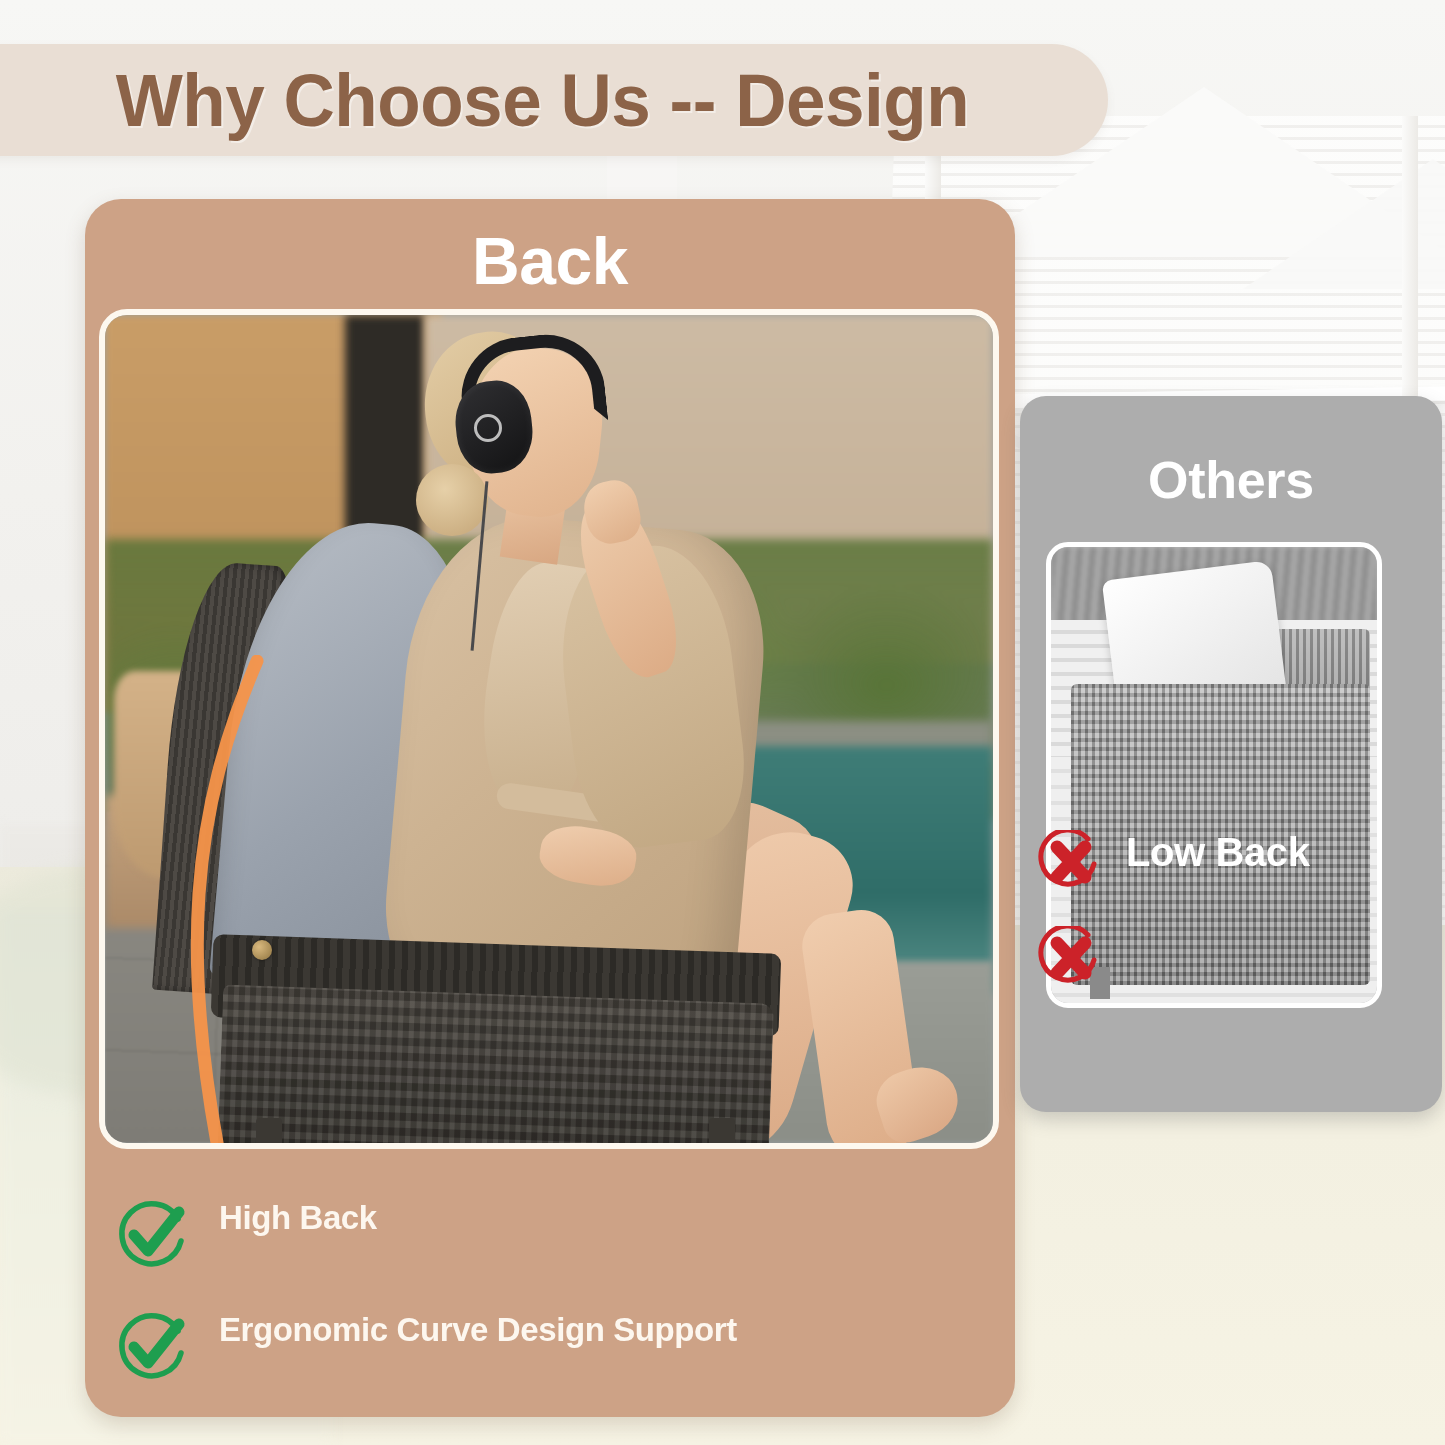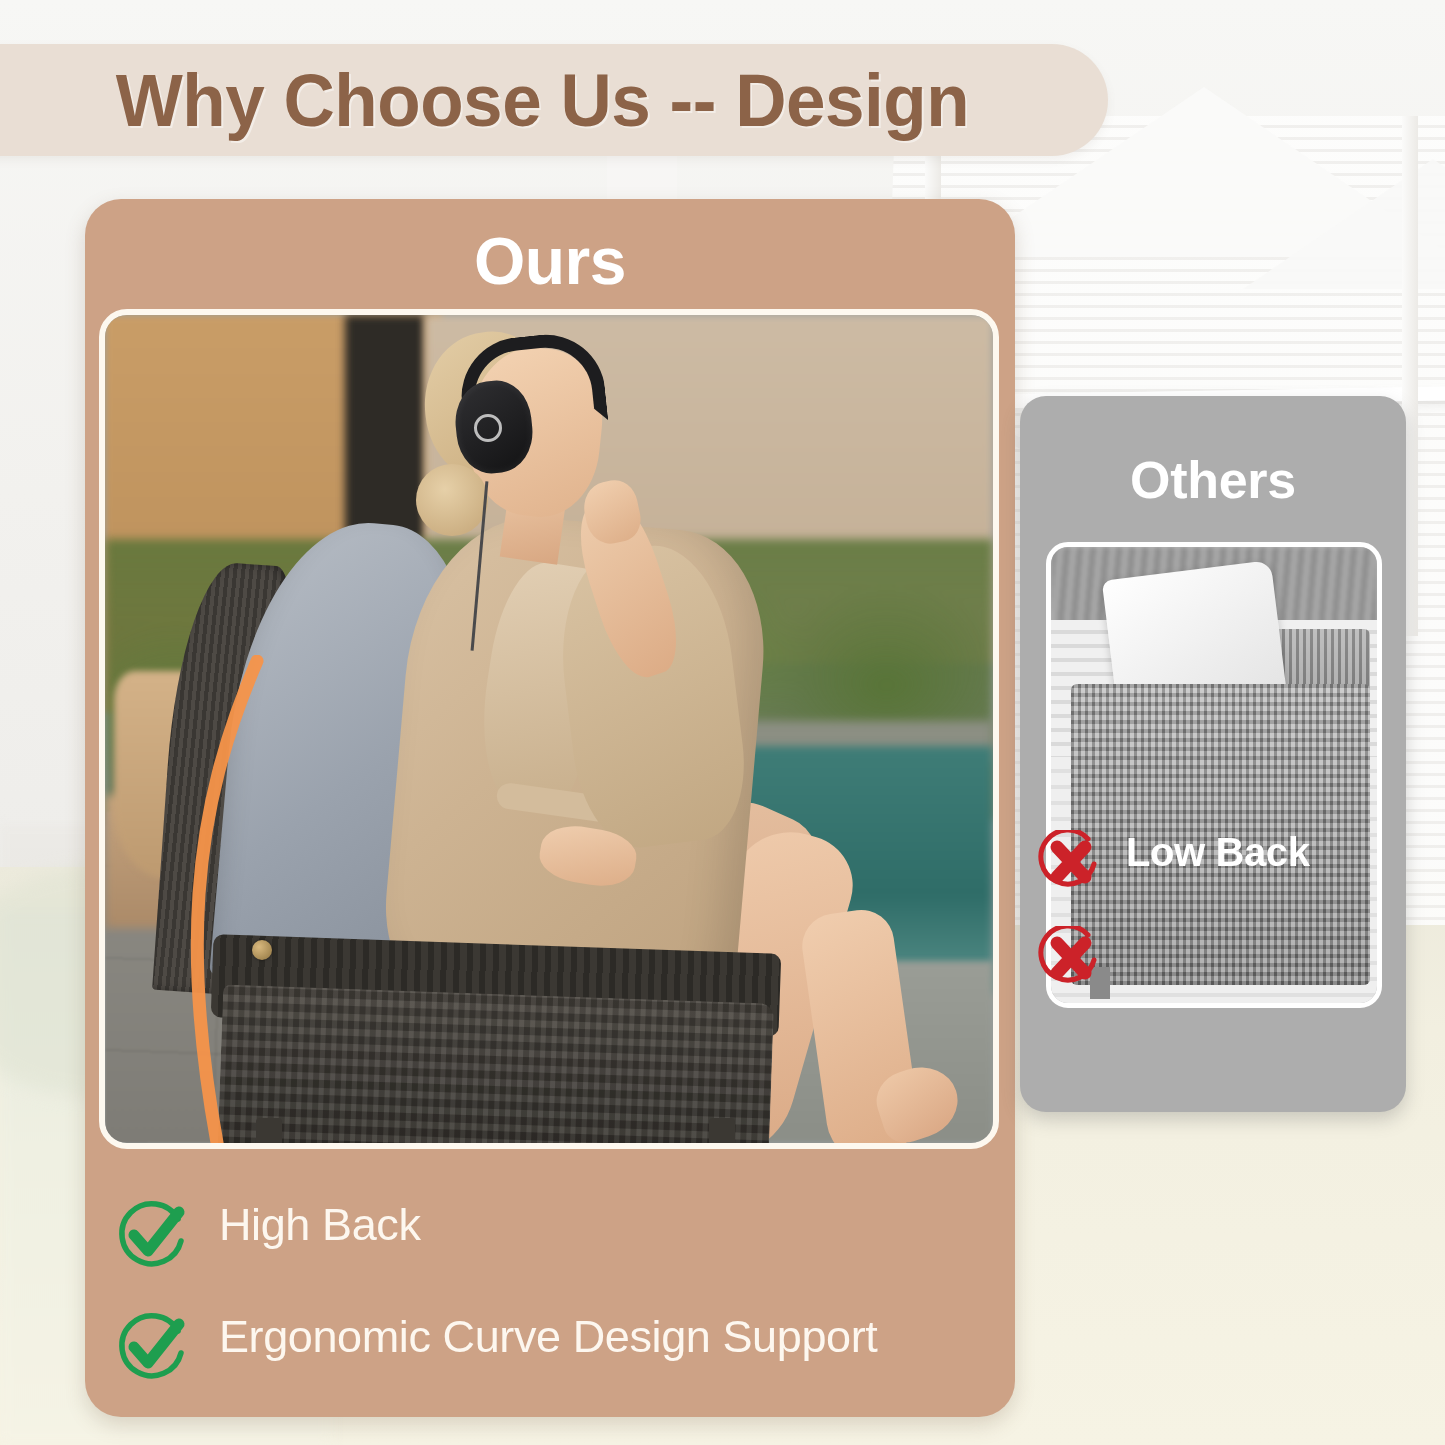"Ours" div.ours-title { text: Ours -> Back }
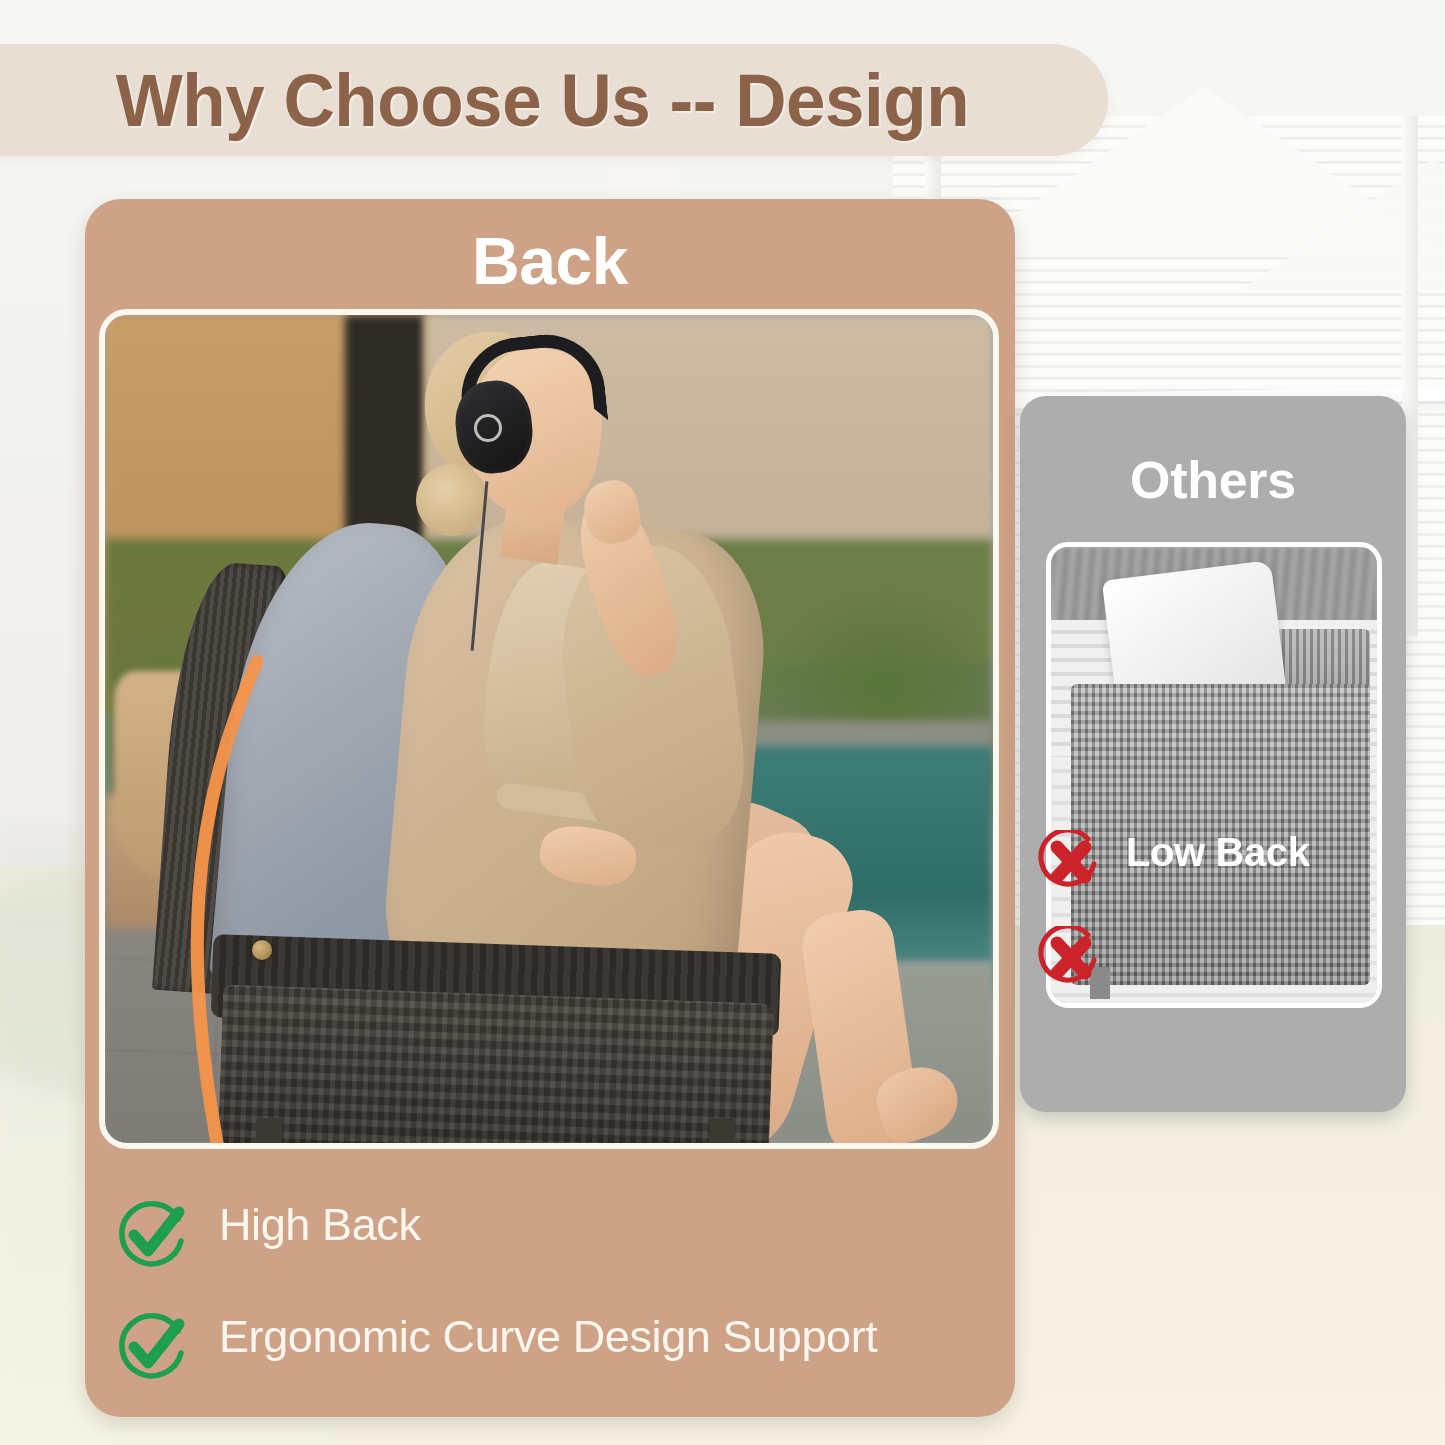"Others" .others-panel { padding-left: none -> 36px }
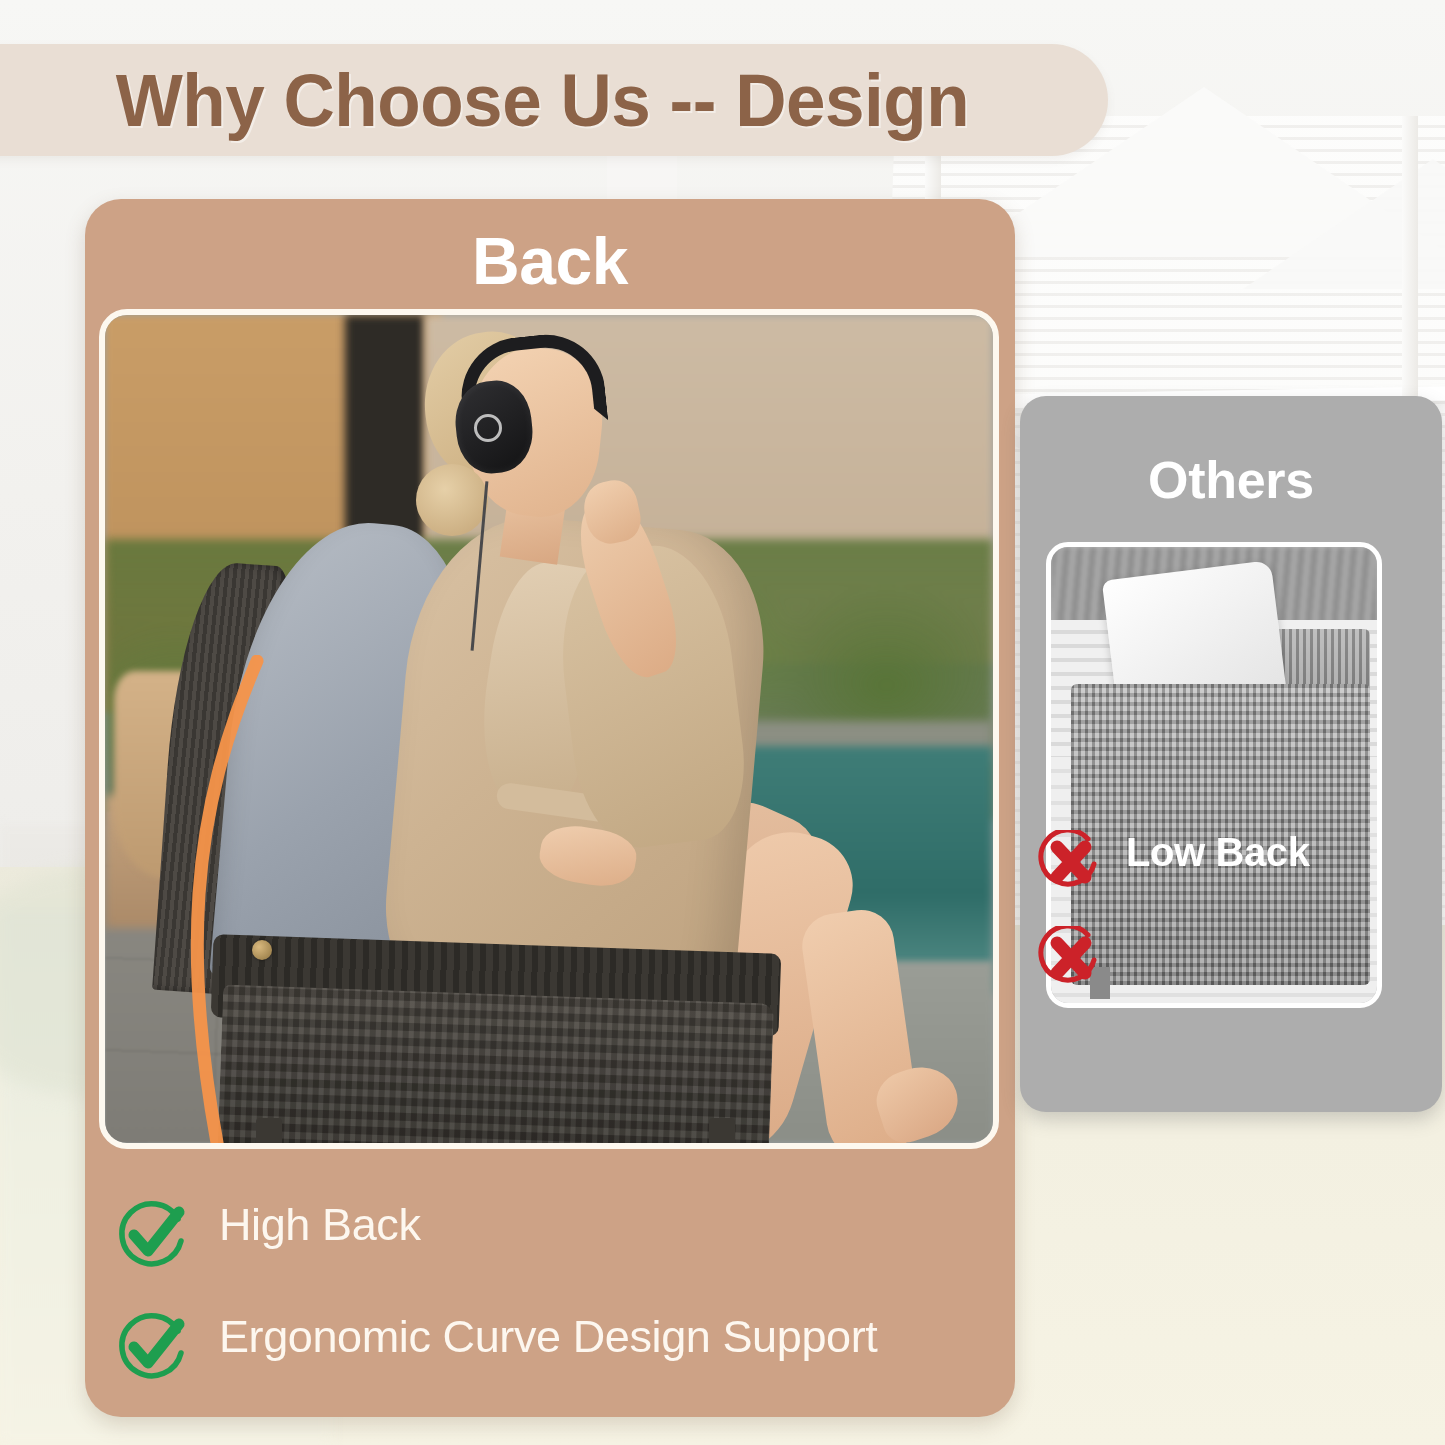"High Back" .bullet-label { font-size: 45px -> 33px; font-weight: 400 -> 700 }
